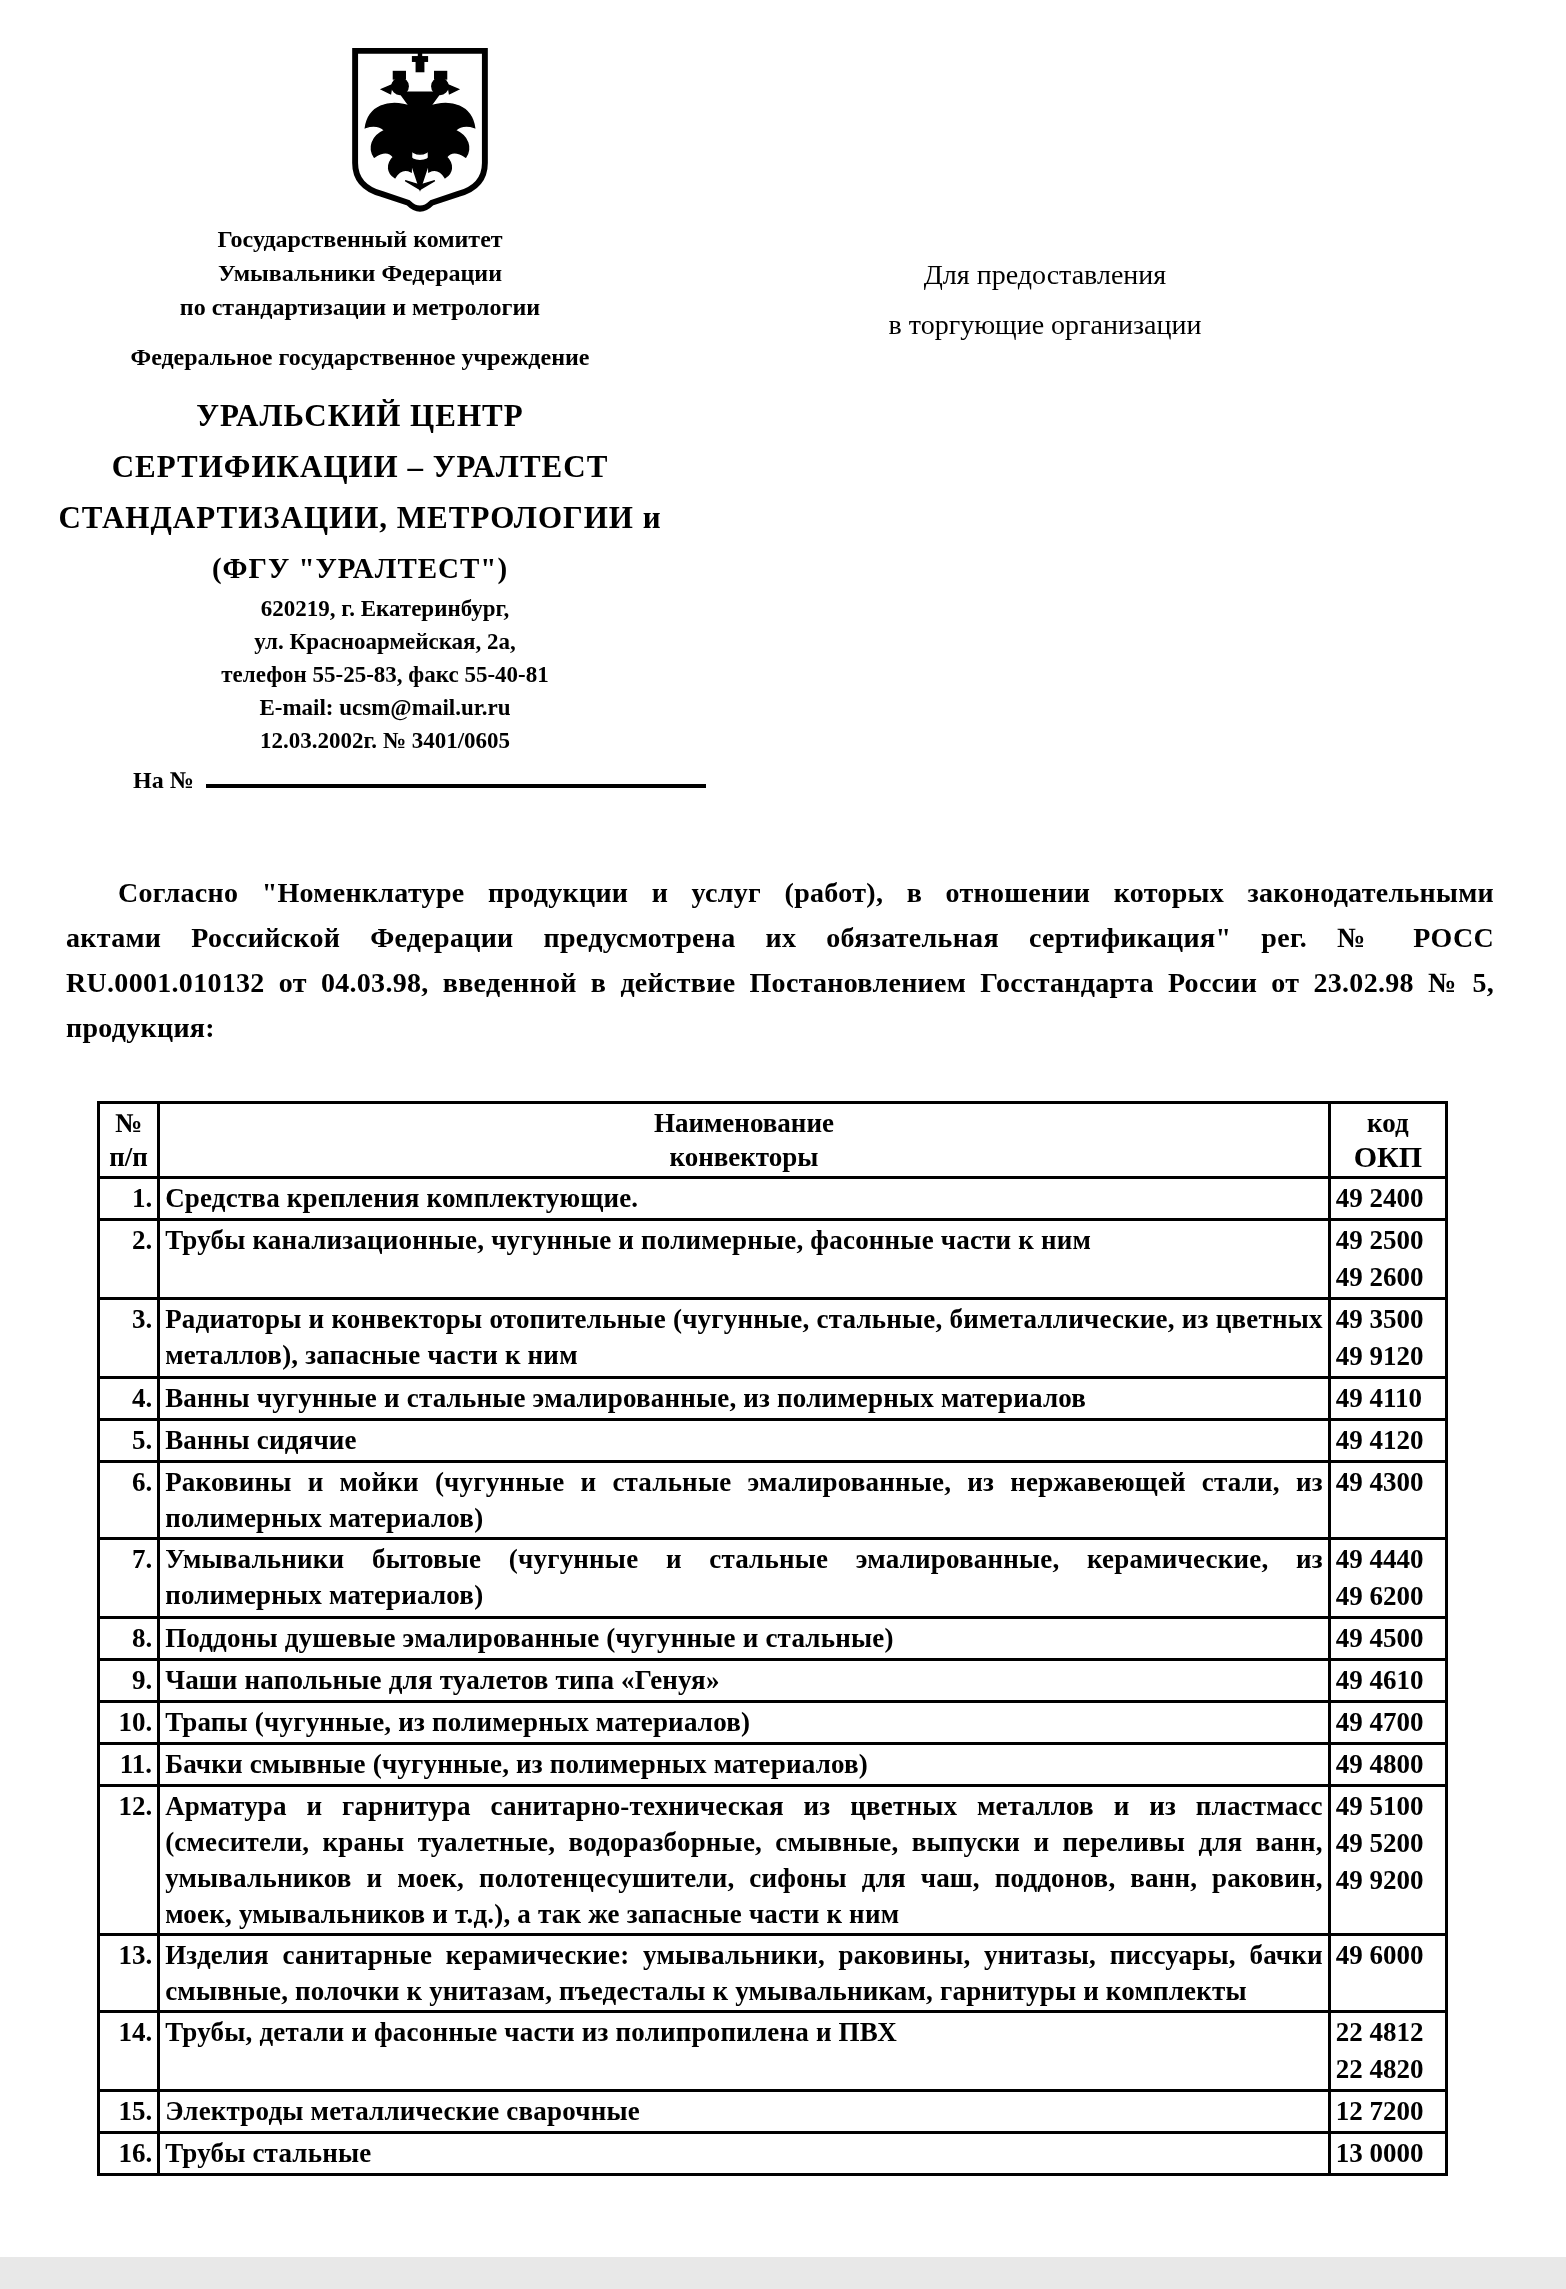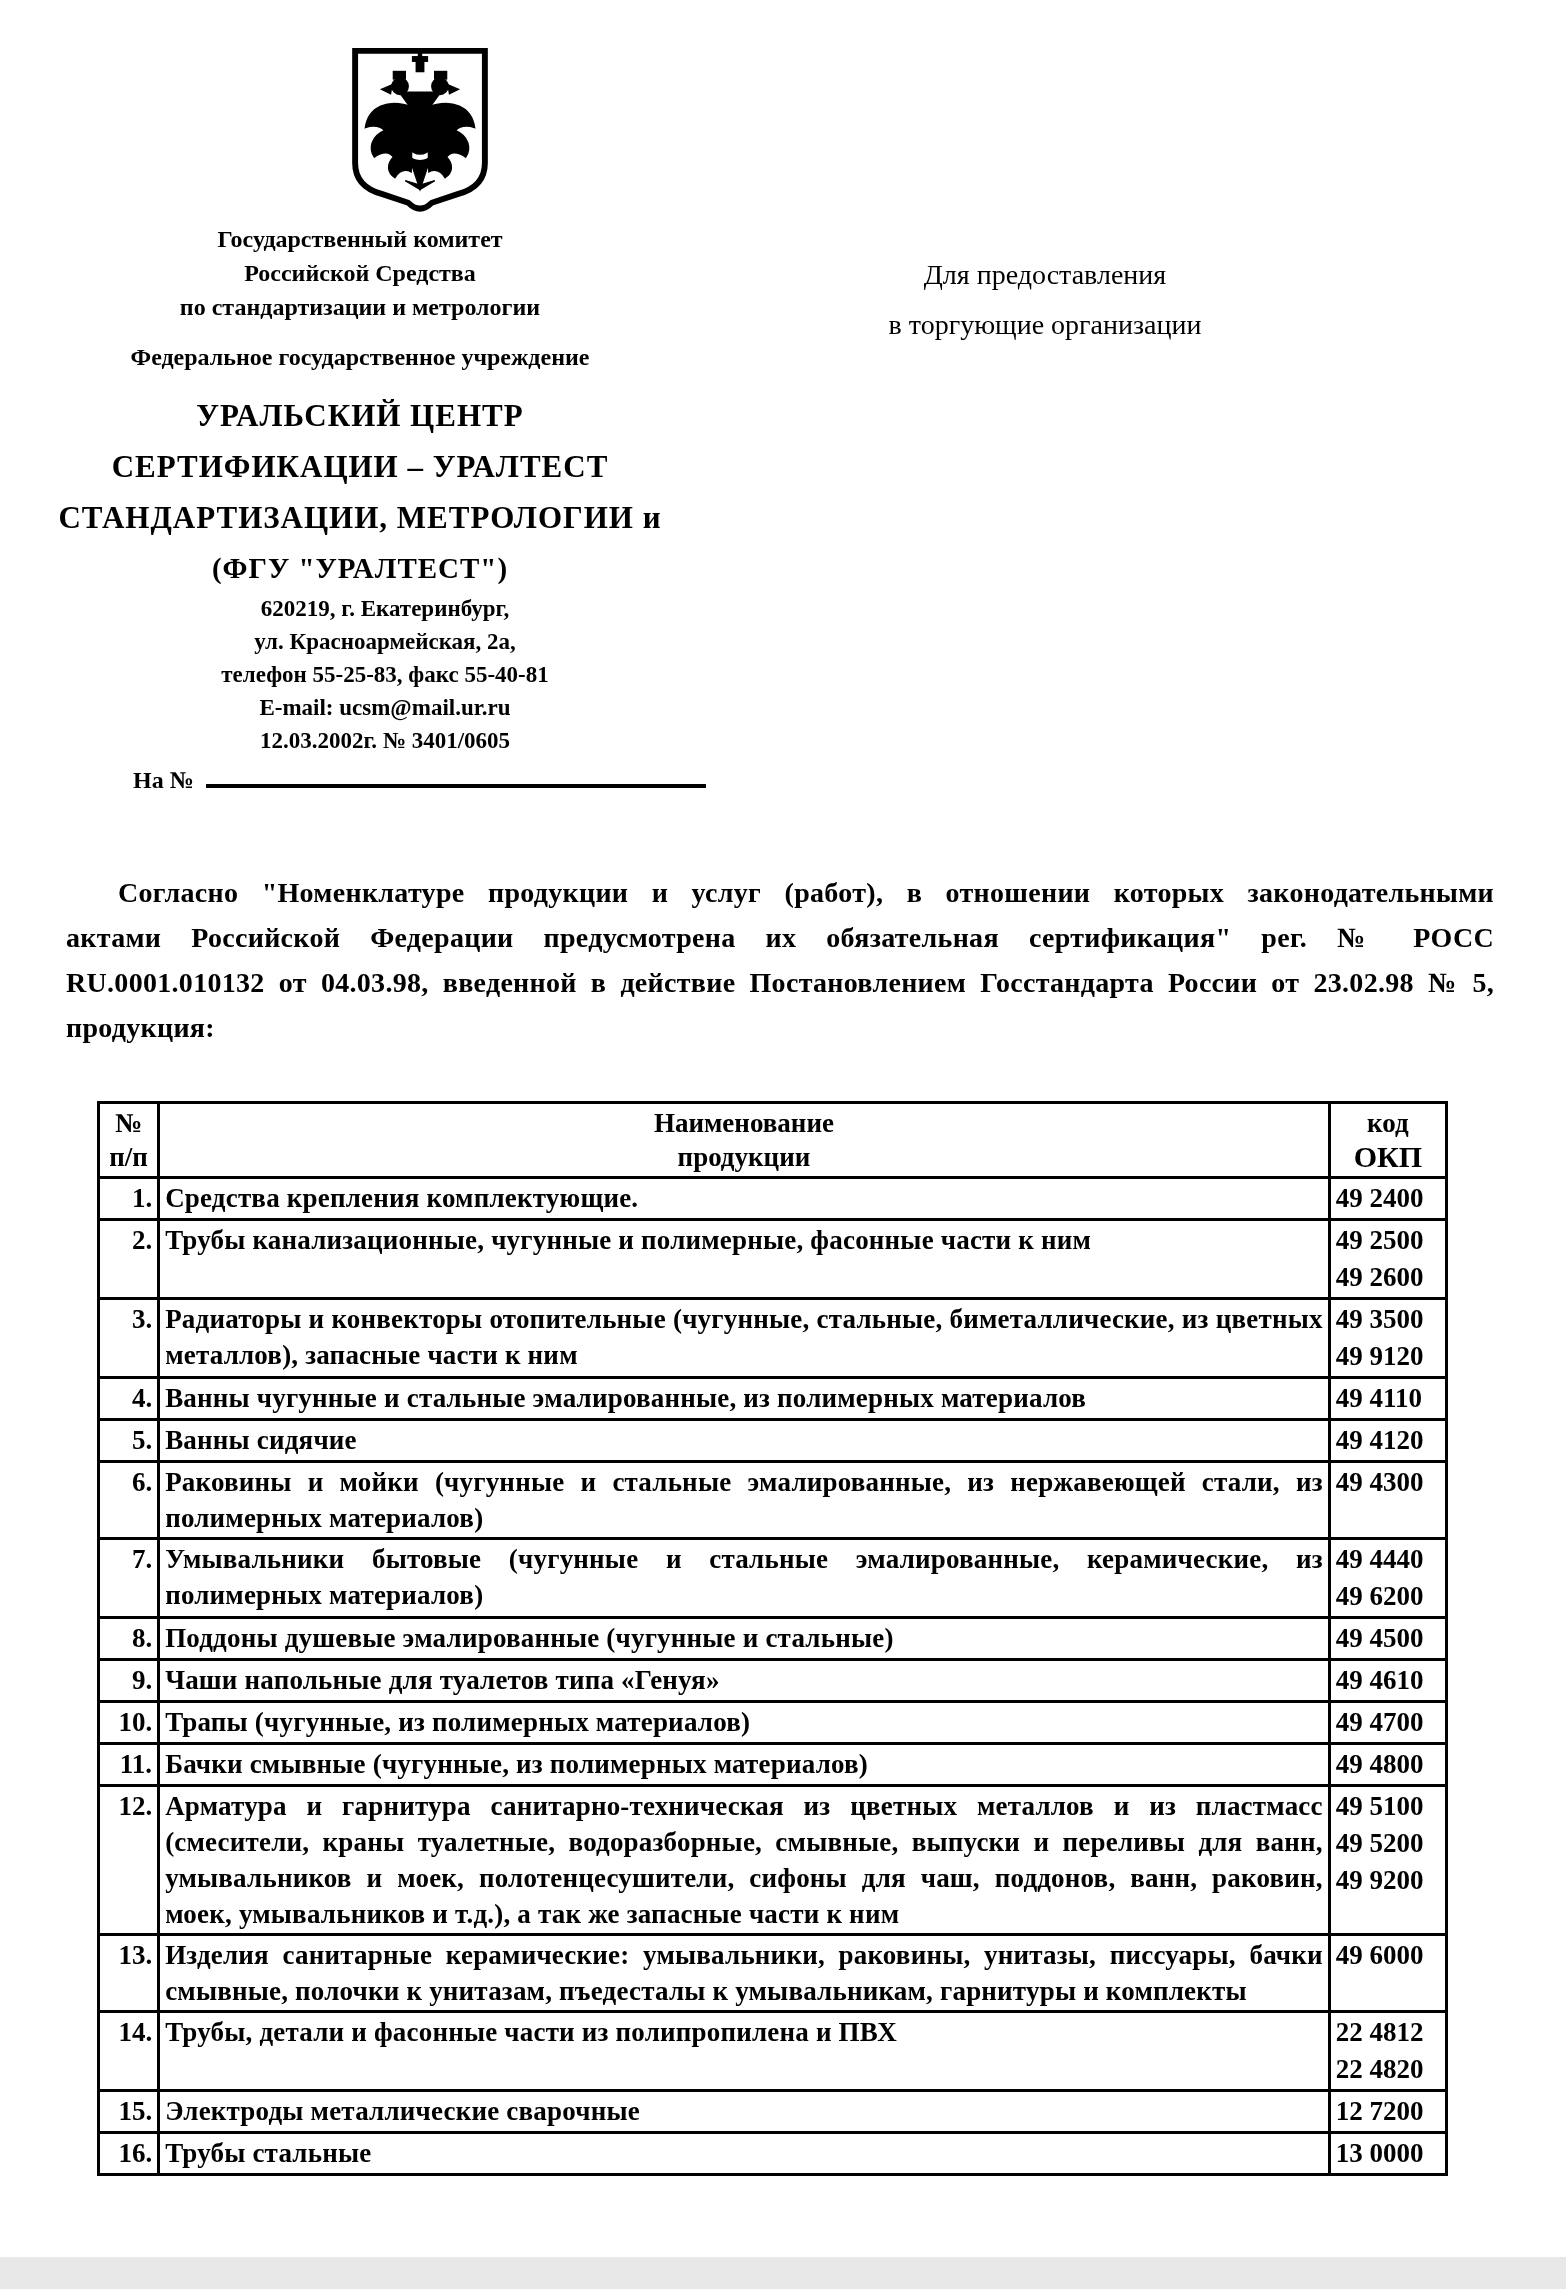"Российской Средства" div { text: Российской Средства -> Умывальники Федерации }
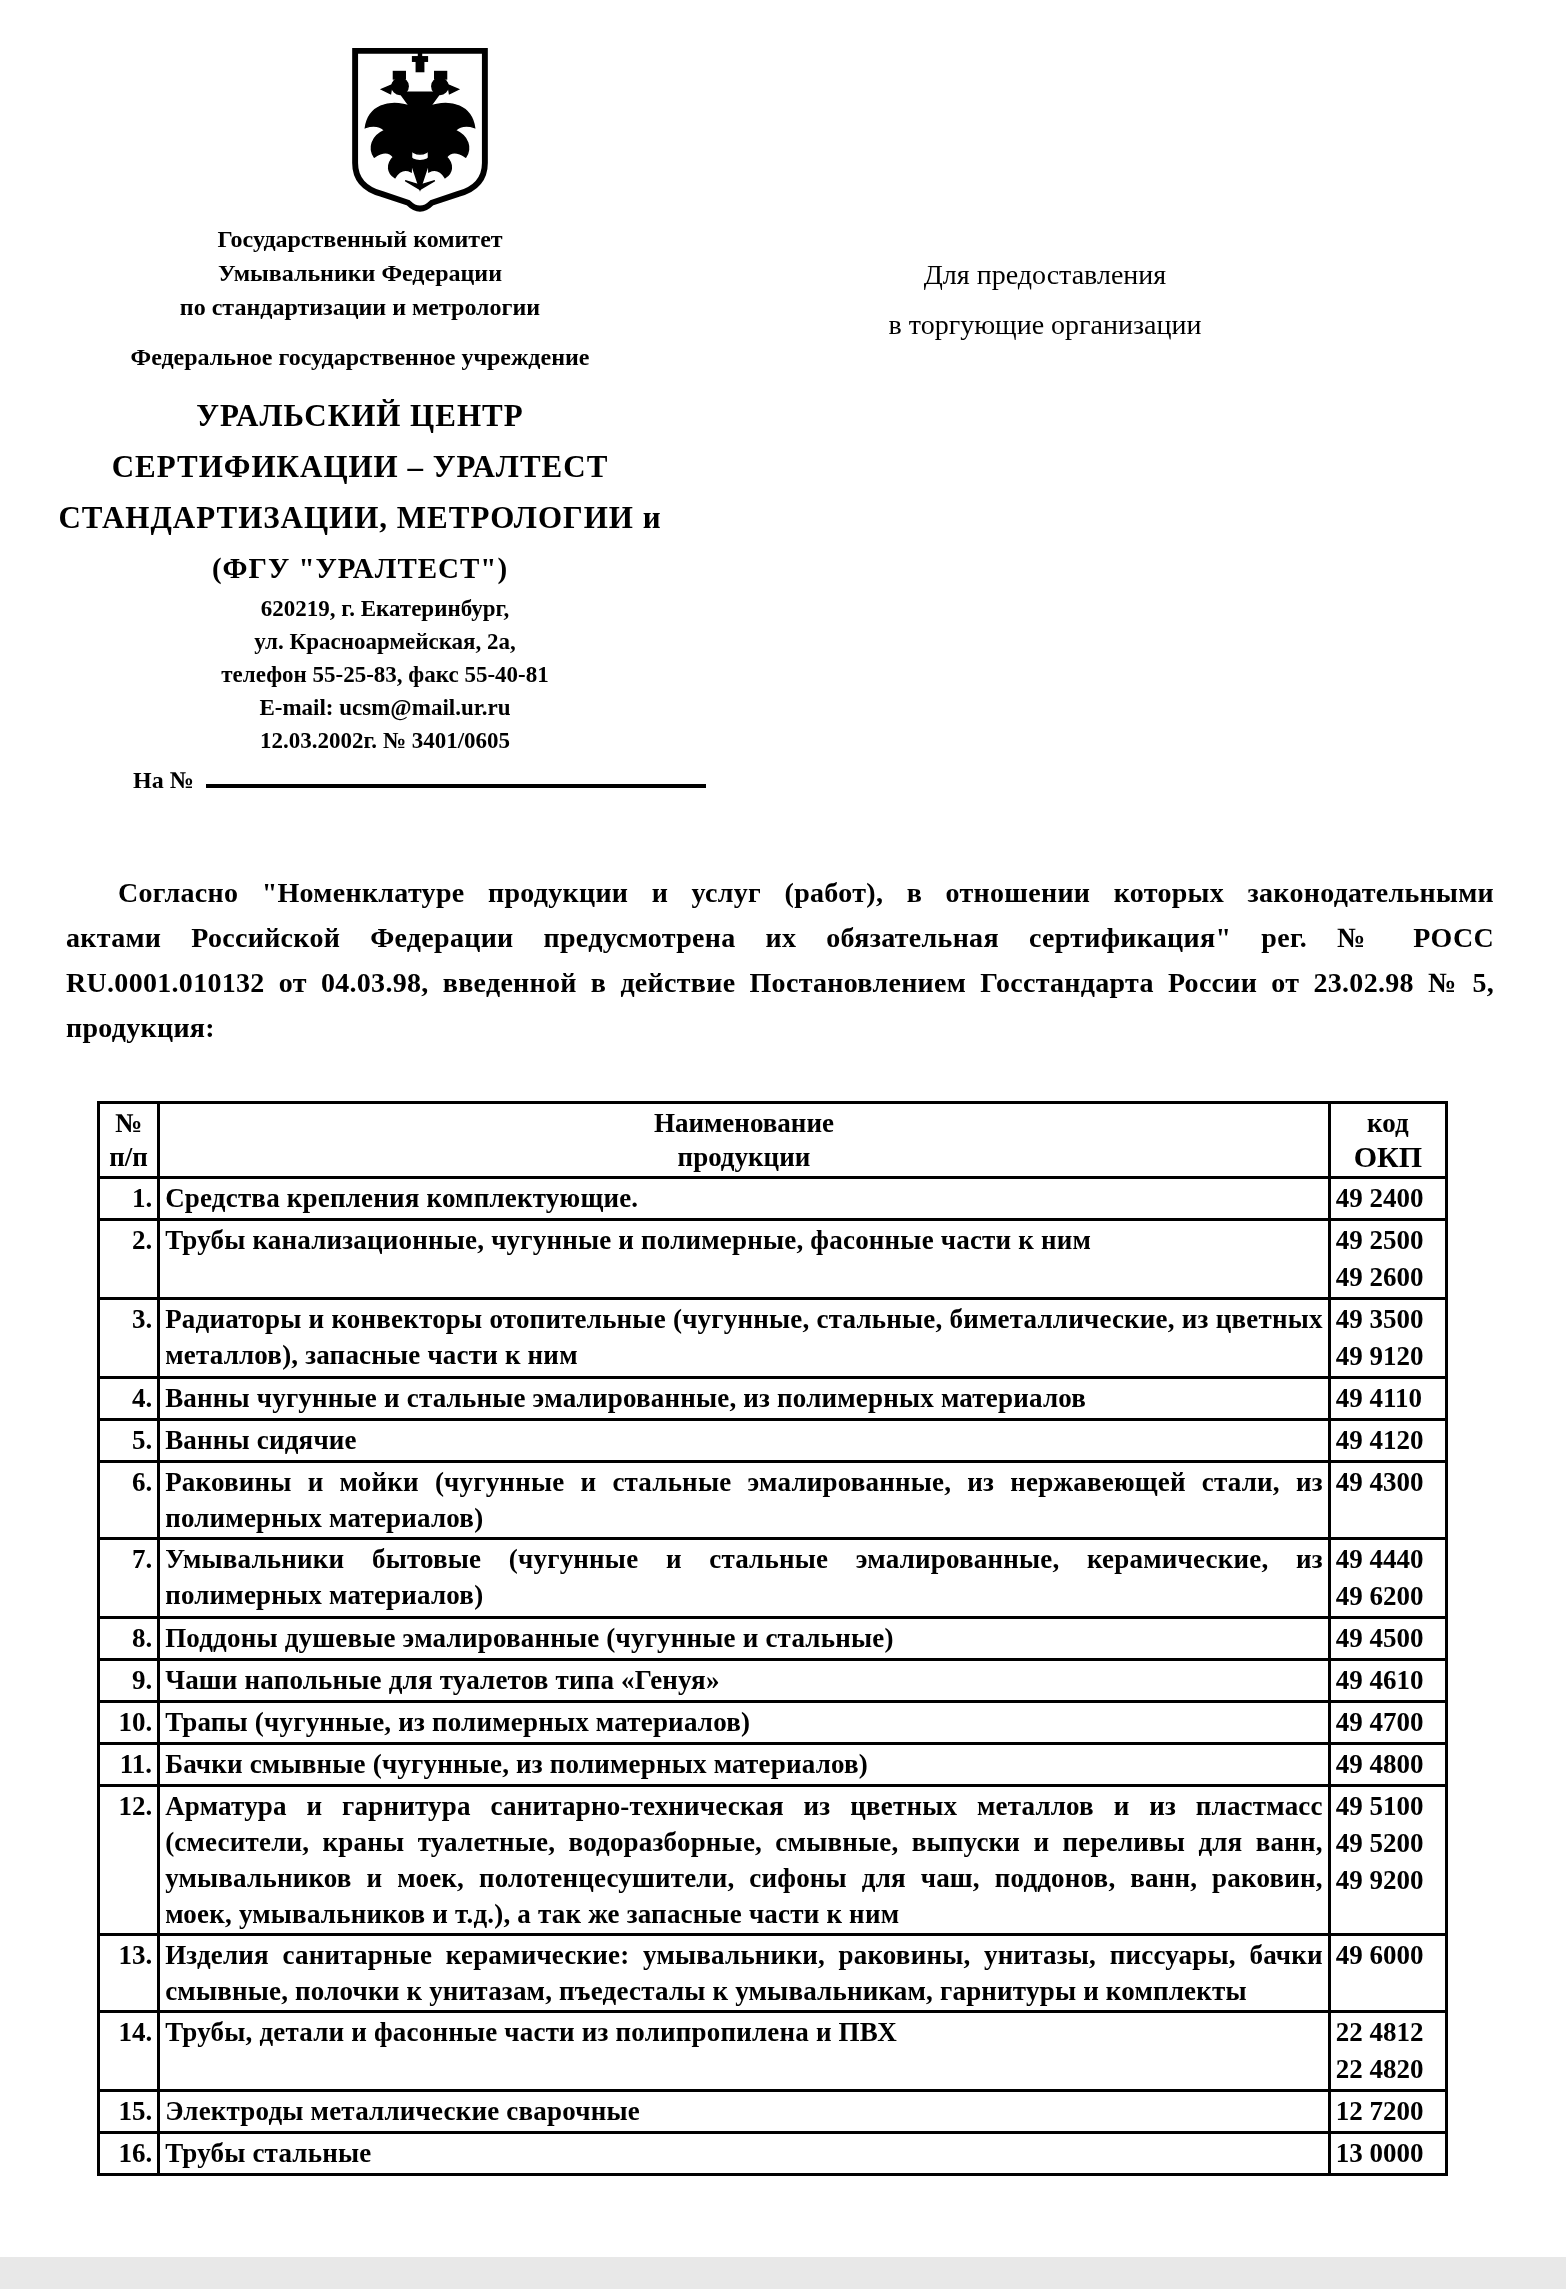"продукции" div { text: продукции -> конвекторы }
